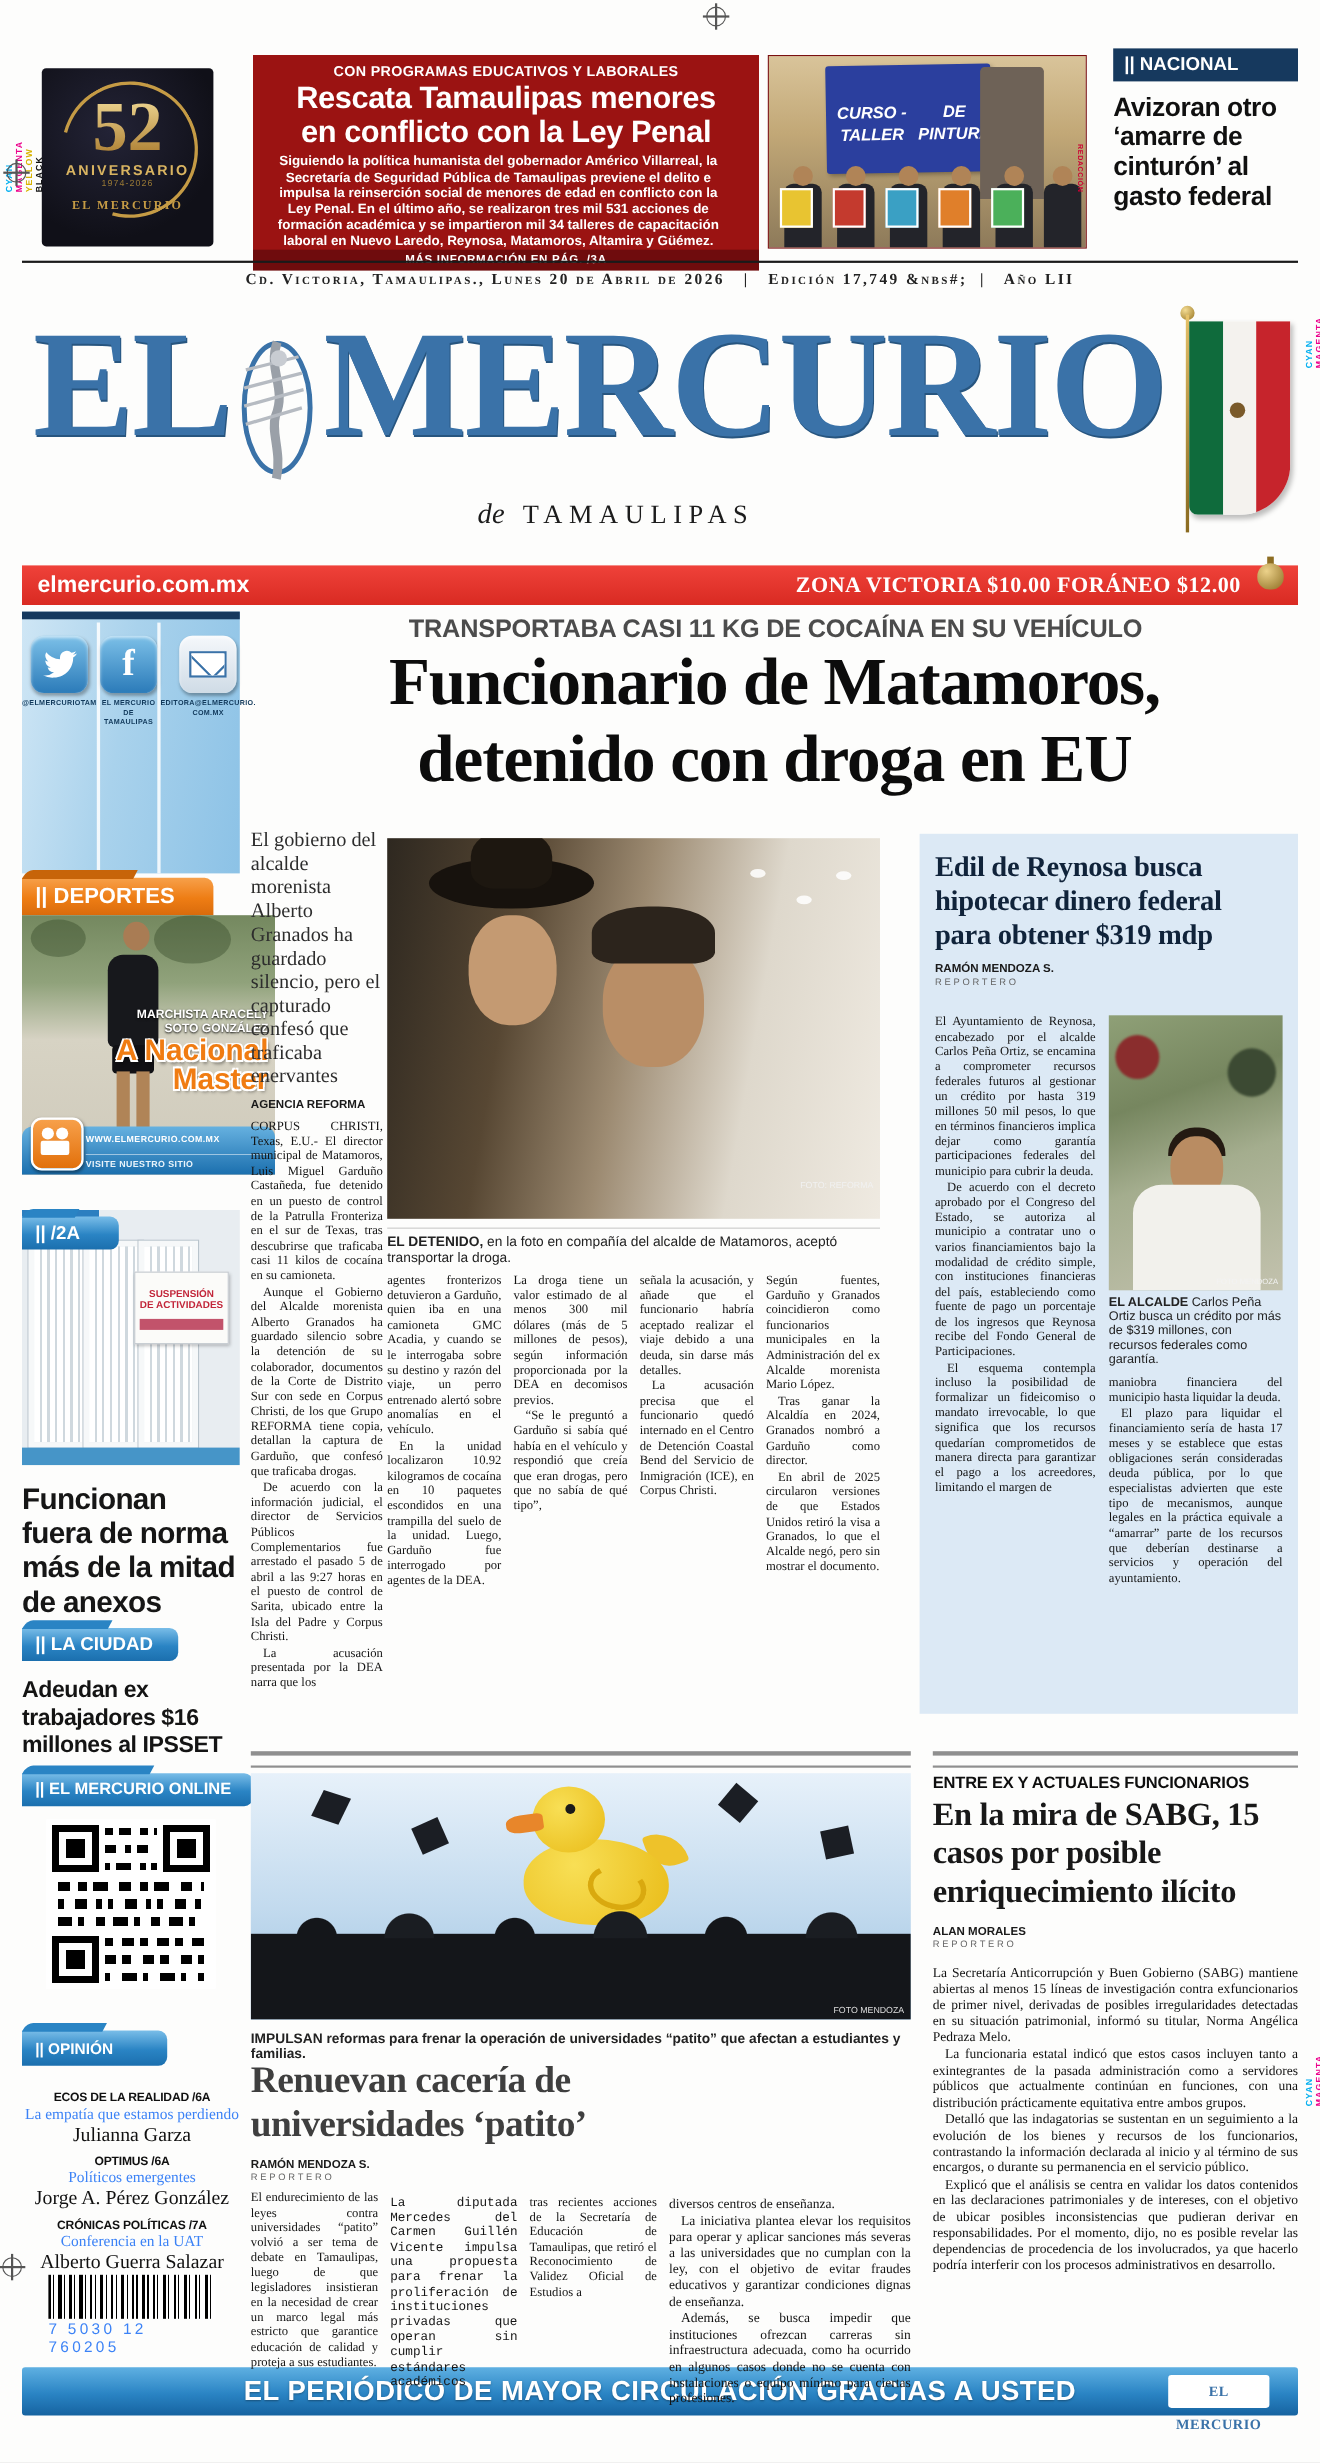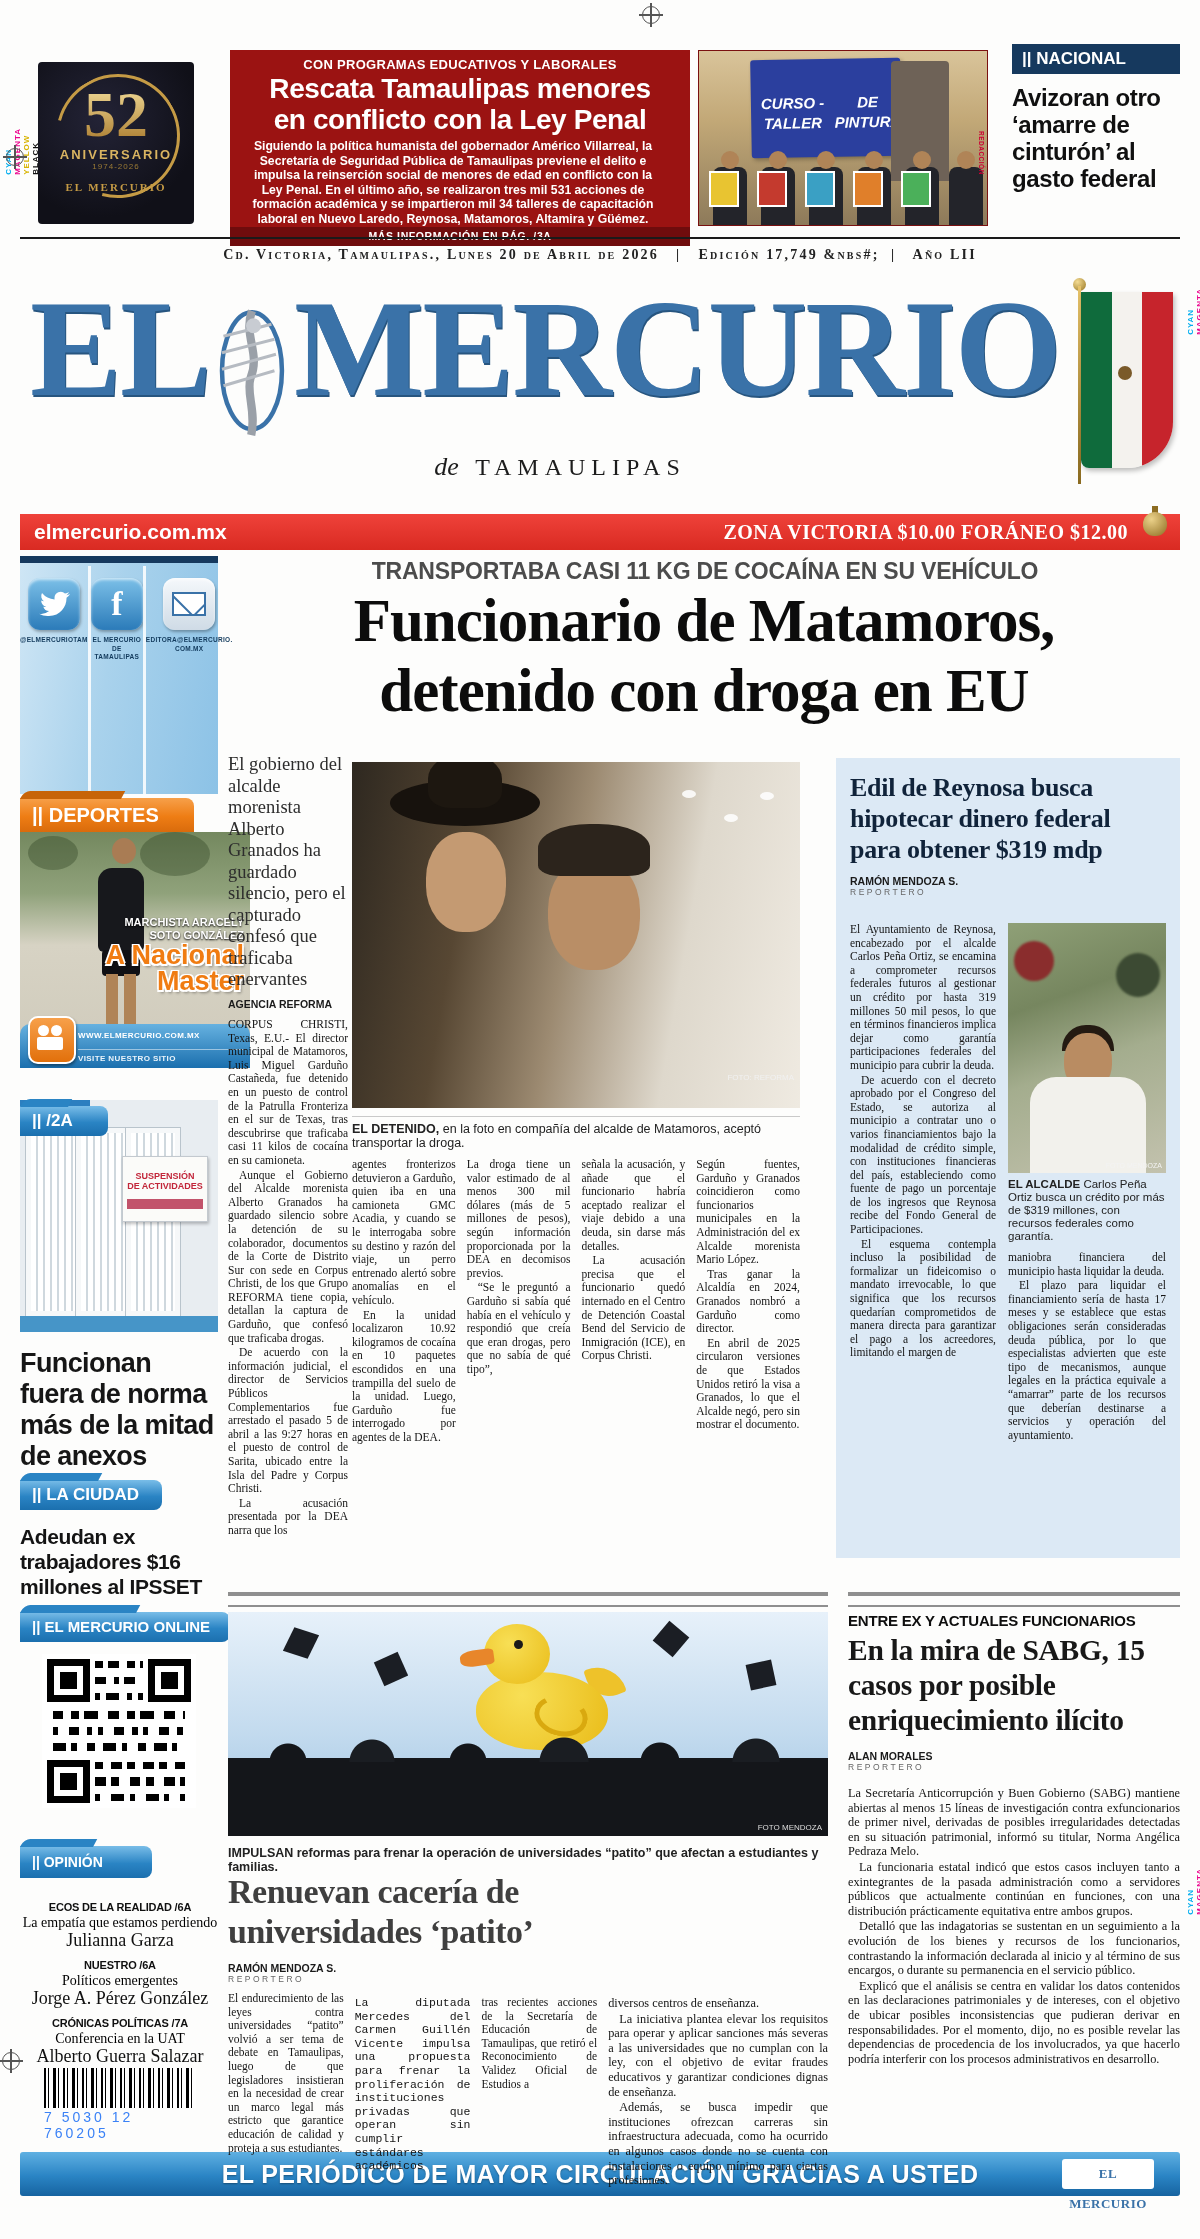"La empatía que estamos perdiendo" .op-title { color: #000000 -> #3b82f6 }
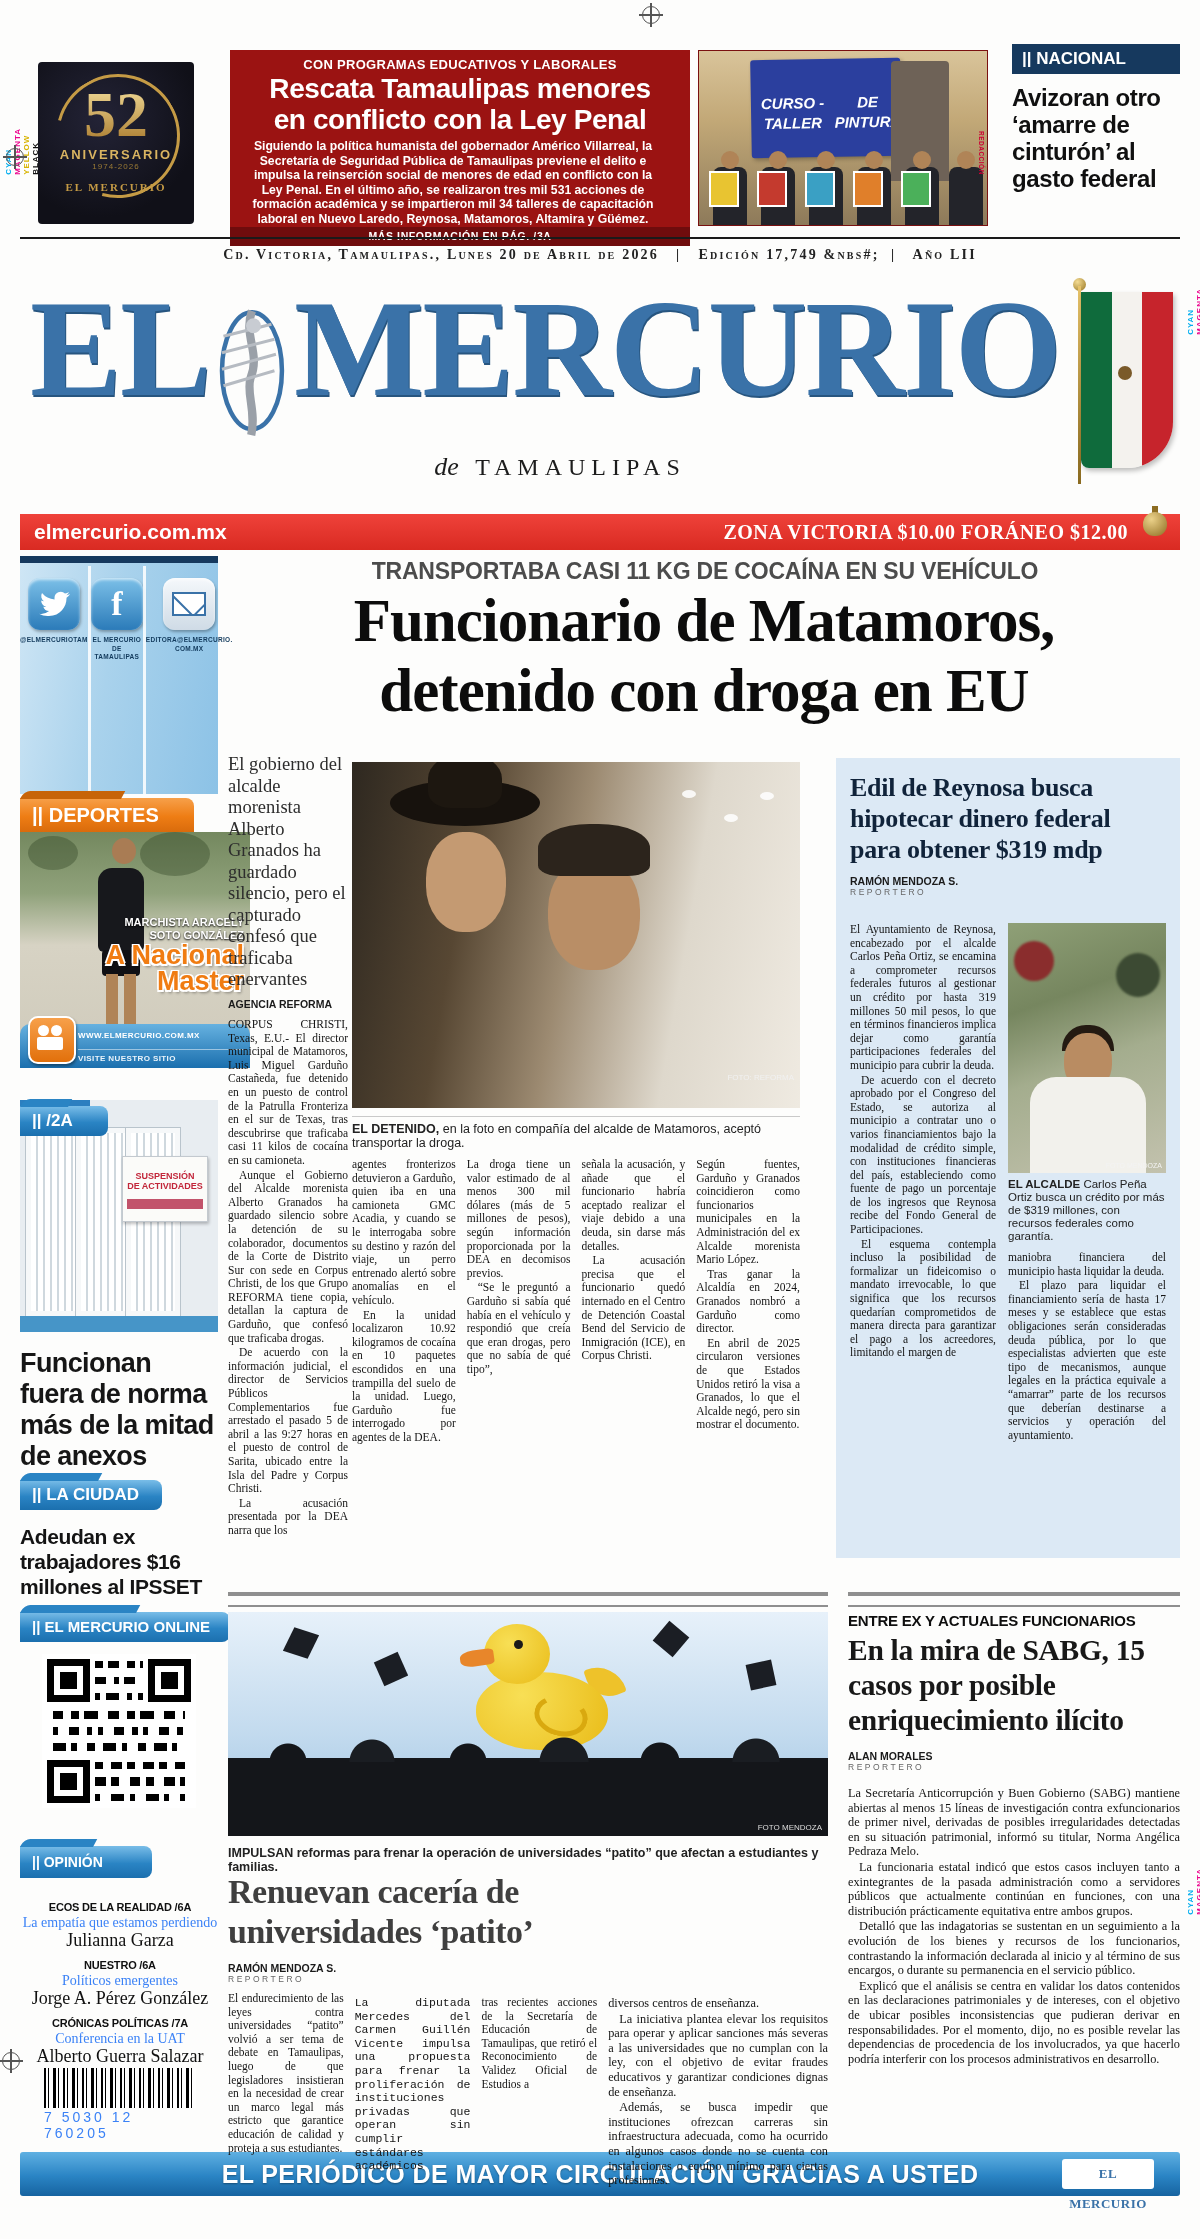"NUESTRO /6A" div.op-col { text: NUESTRO -> OPTIMUS }
